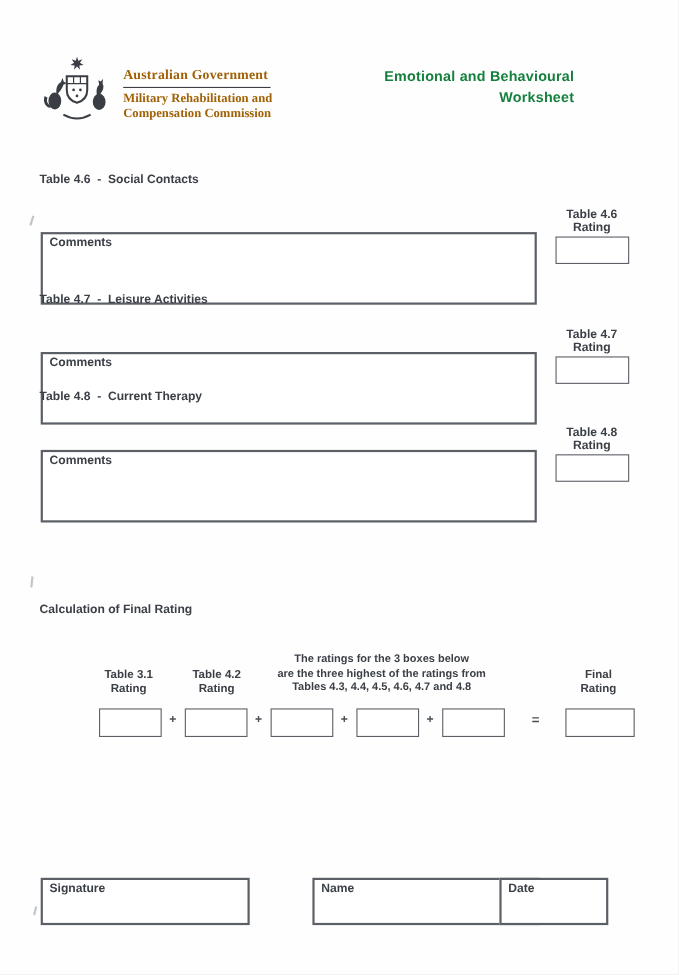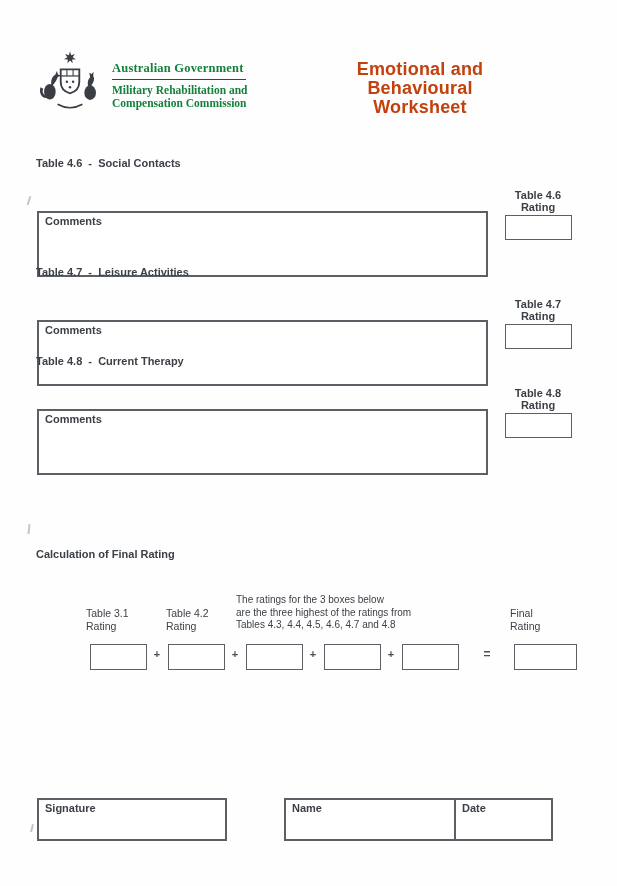"Australian Government" .agency { color: #15803d -> #a16207 }
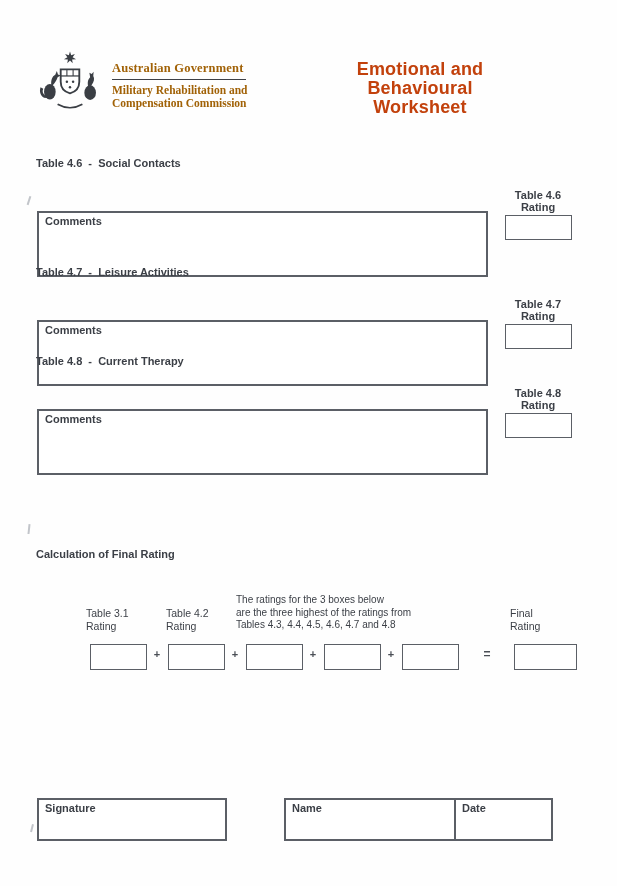"Emotional and Behavioural" .doc-title { color: #c2410c -> #15803d; font-size: 18px -> 13px; text-align: center -> right }
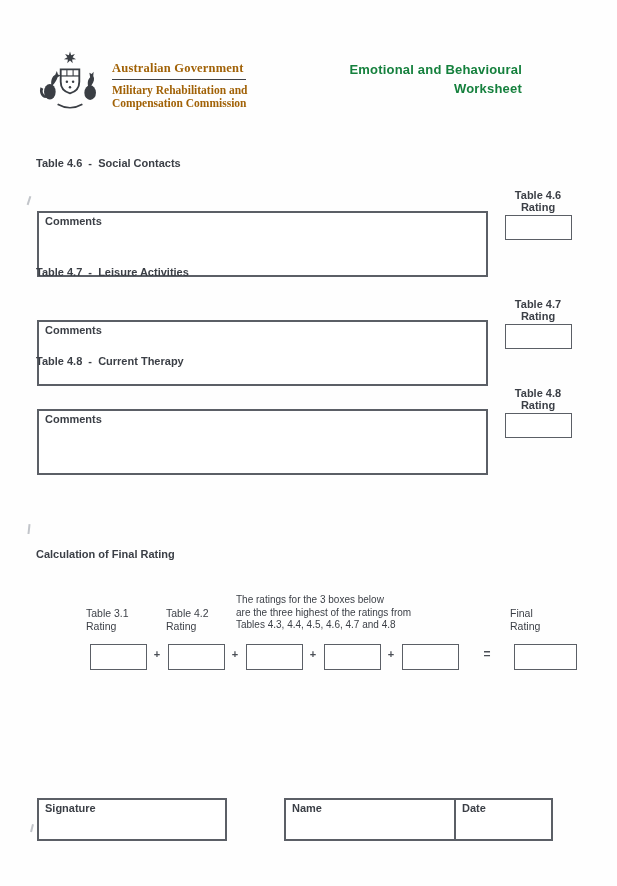"The ratings for the 3" .calc-label { font-weight: normal -> bold; text-align: none -> center }
